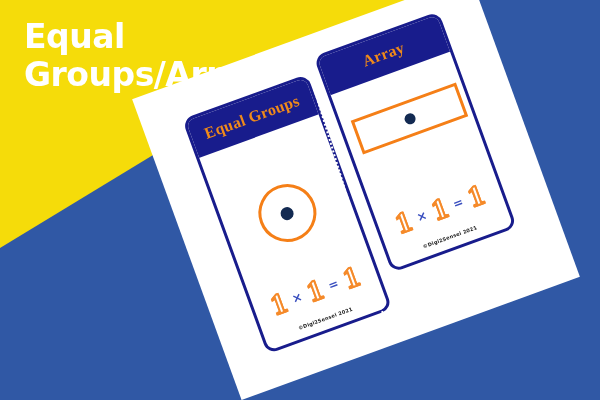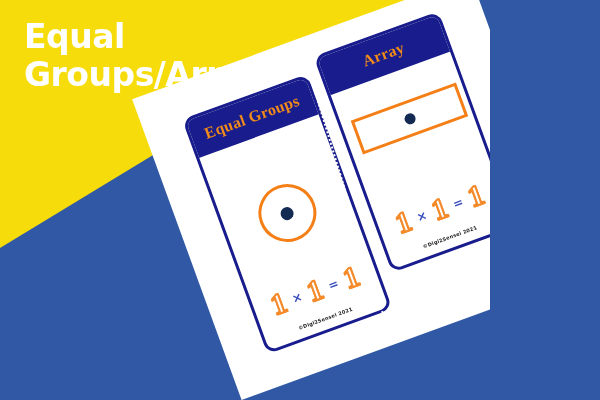"Equal" #stage { width: 490px -> 600px }
